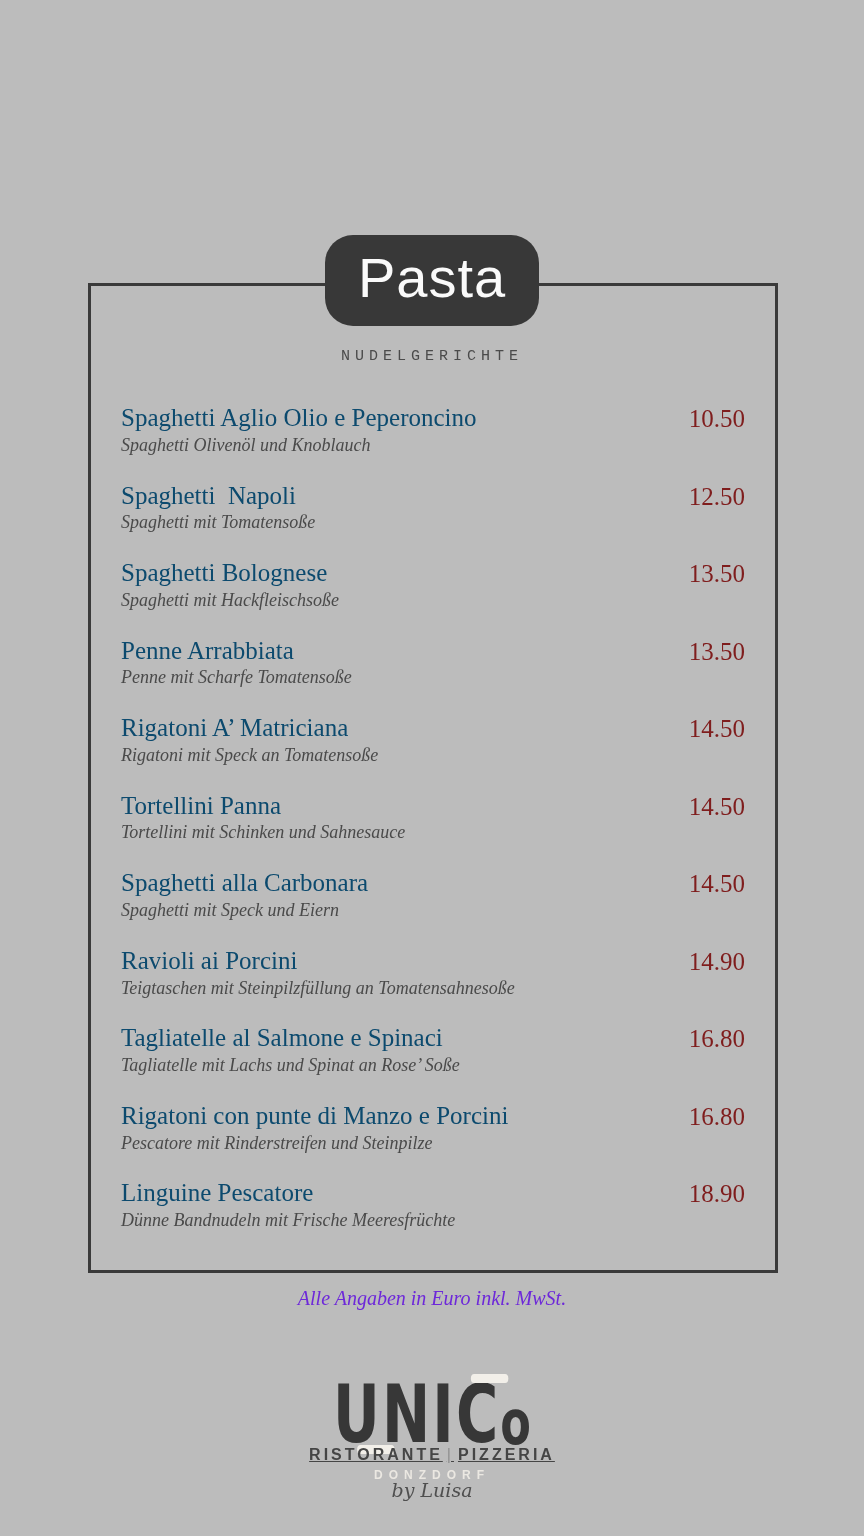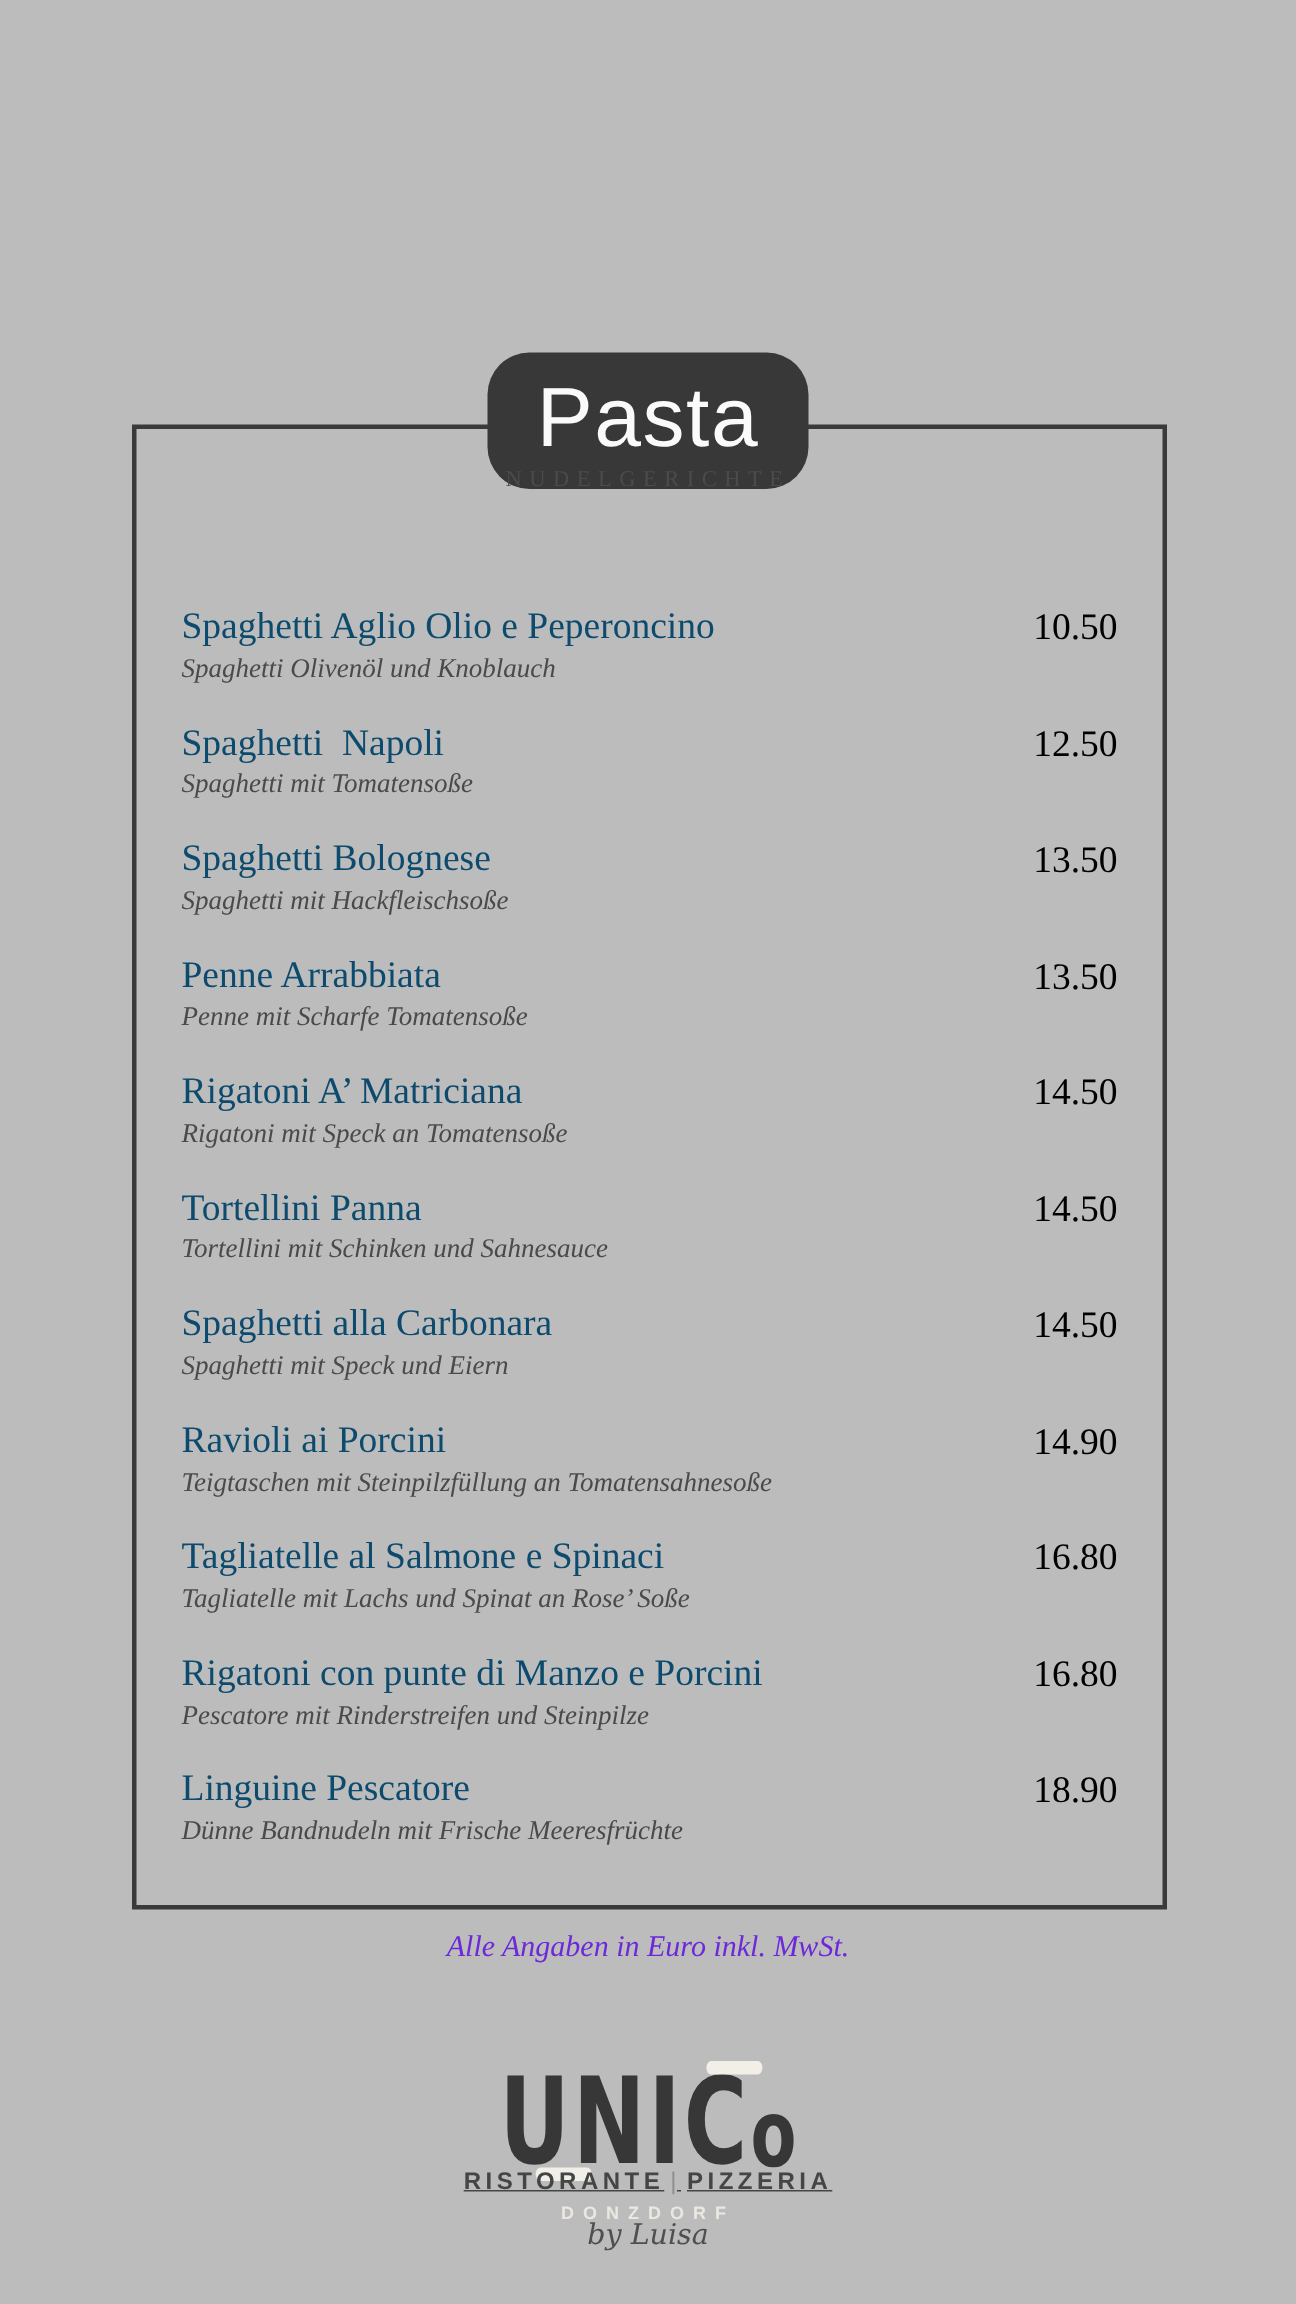"NUDELGERICHTE" .subtitle { font-family: Liberation Serif, serif -> Liberation Mono, monospace; top: 312px -> 348px }
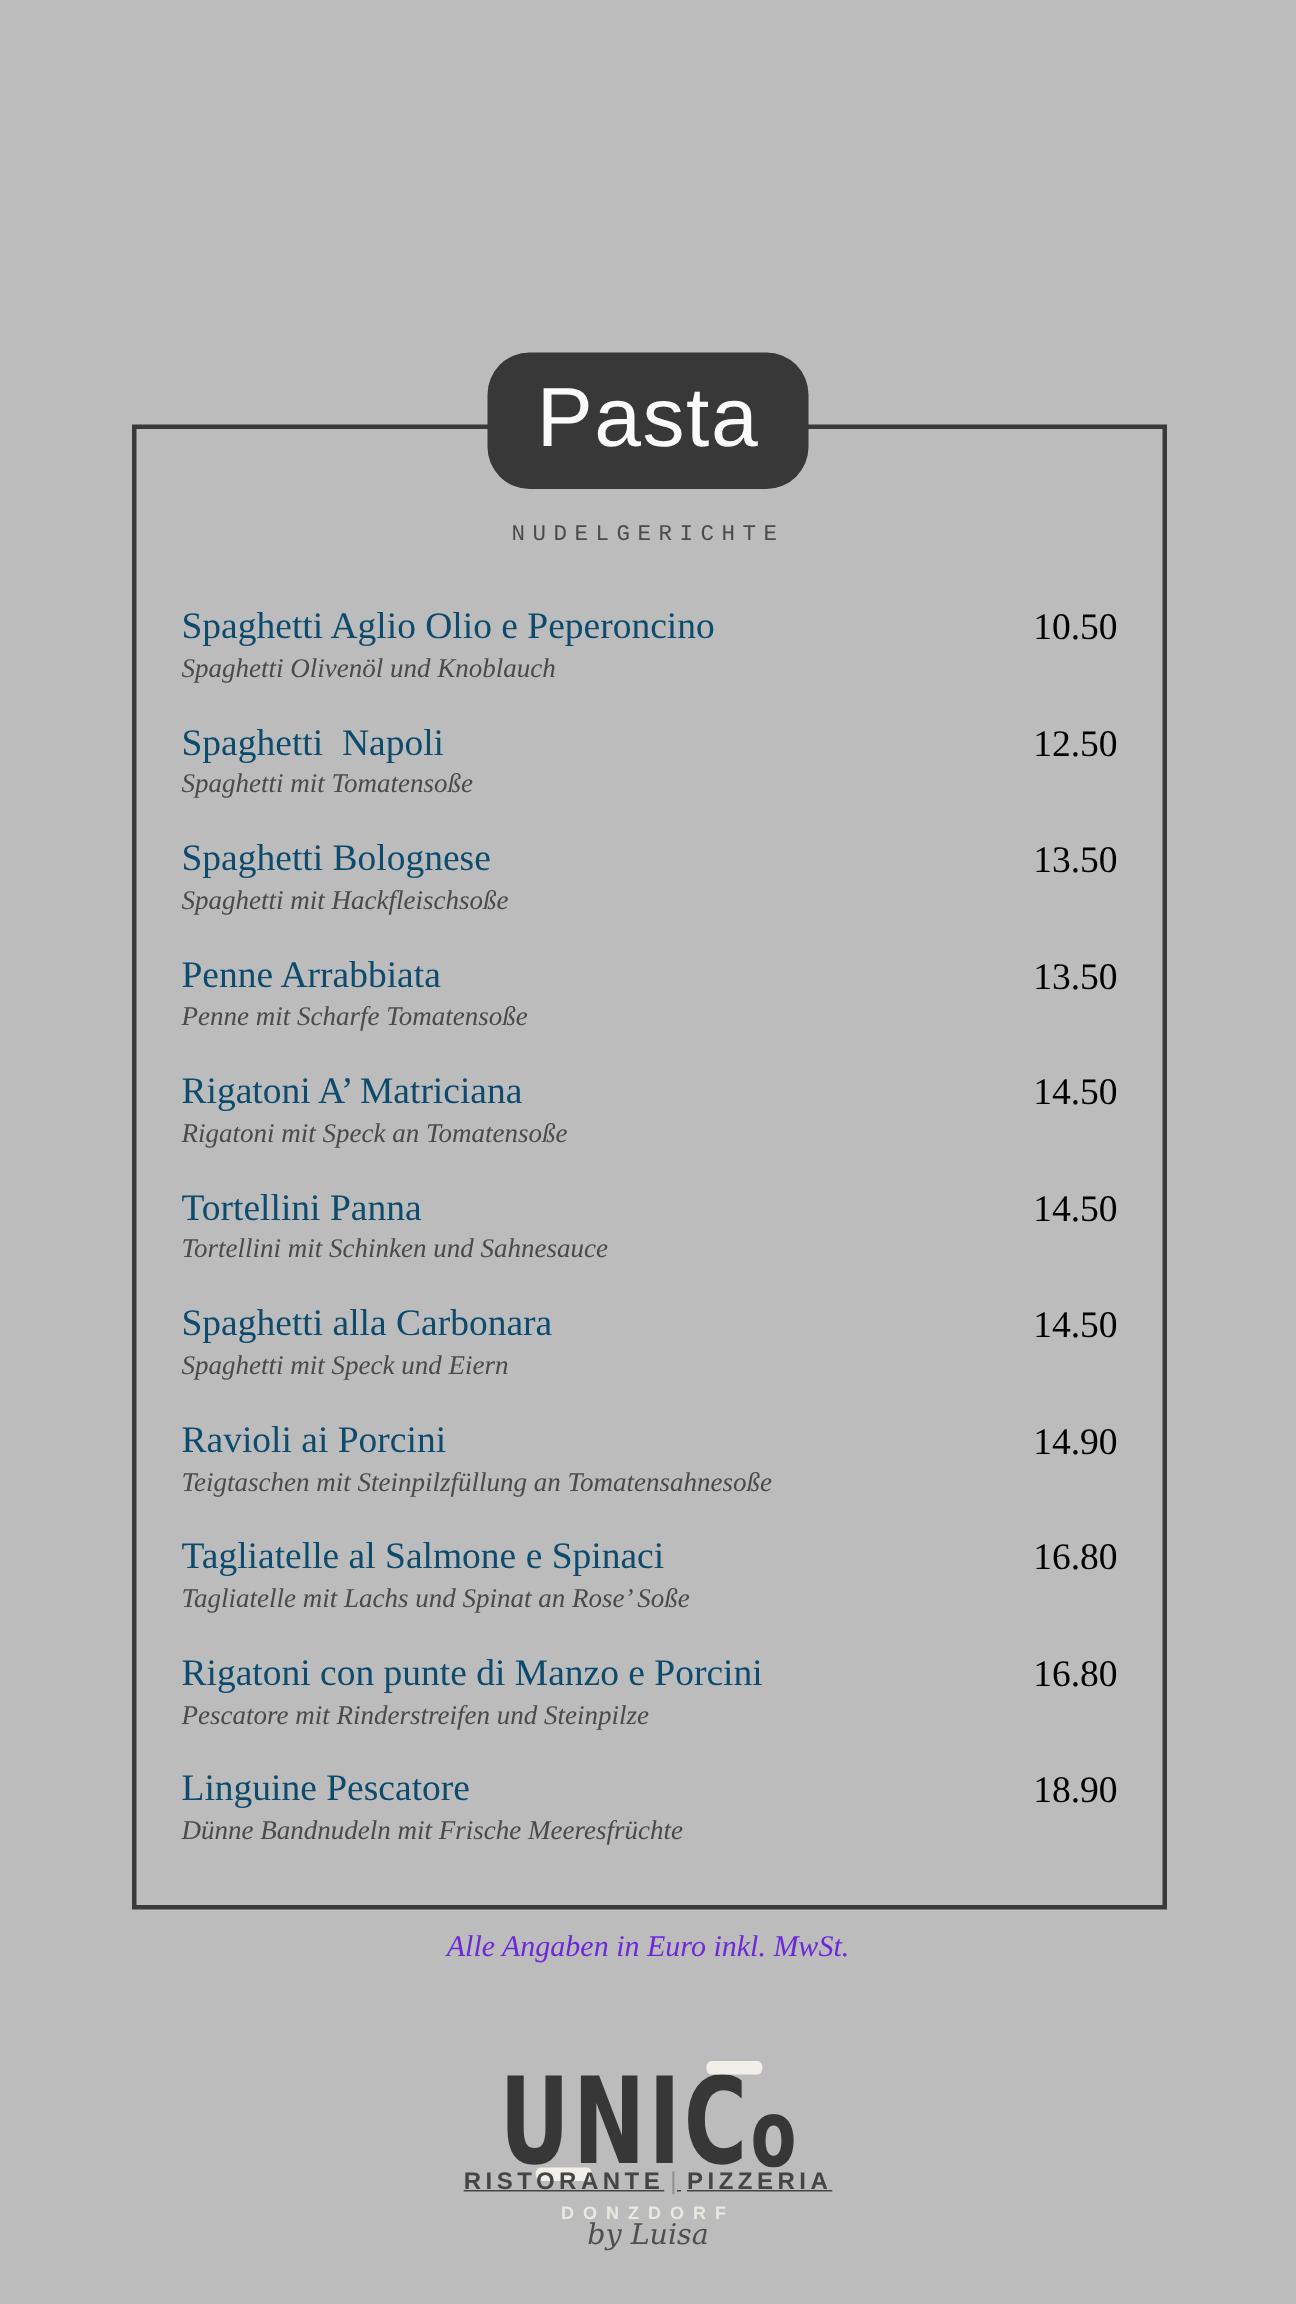"10.50" .item-price { color: #000000 -> #7f1d1d }
